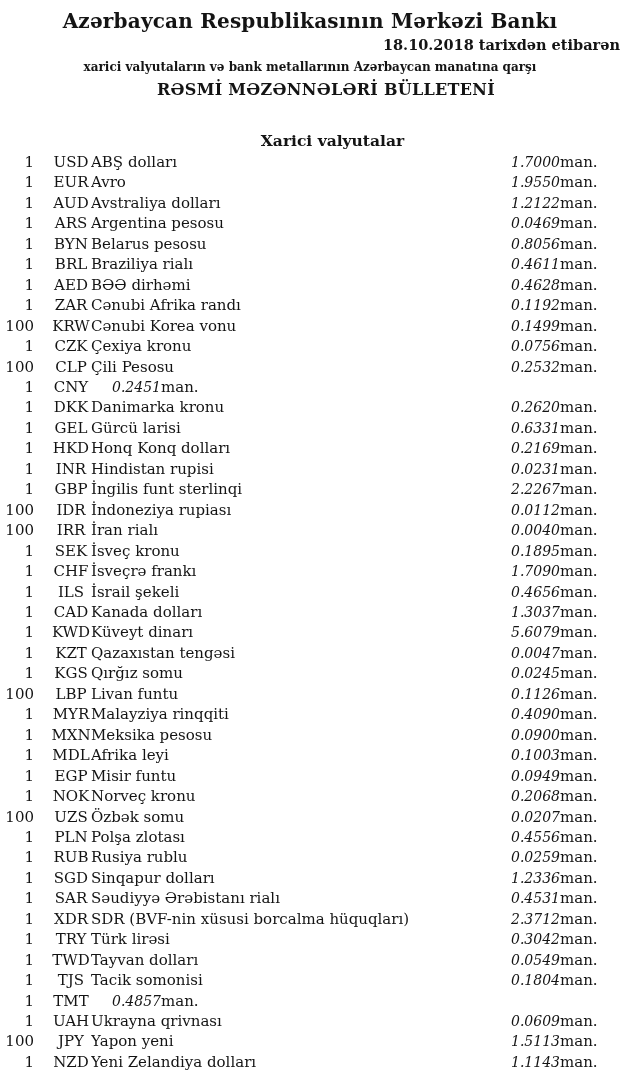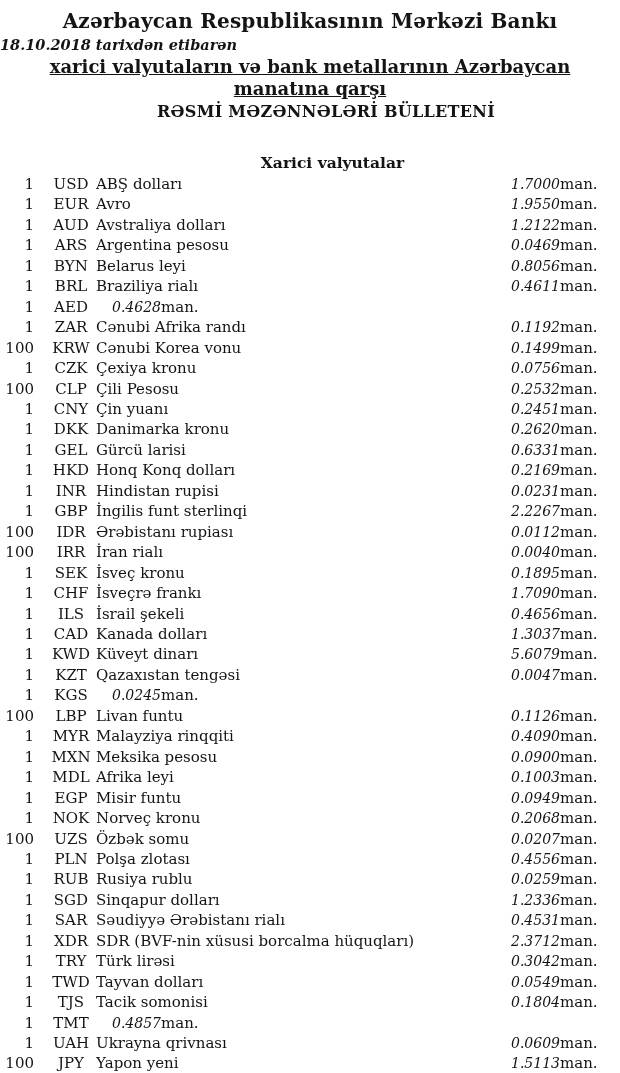"18.10.2018 tarixdən etibarən" .date-line { font-style: italic -> none; text-align: left -> right }
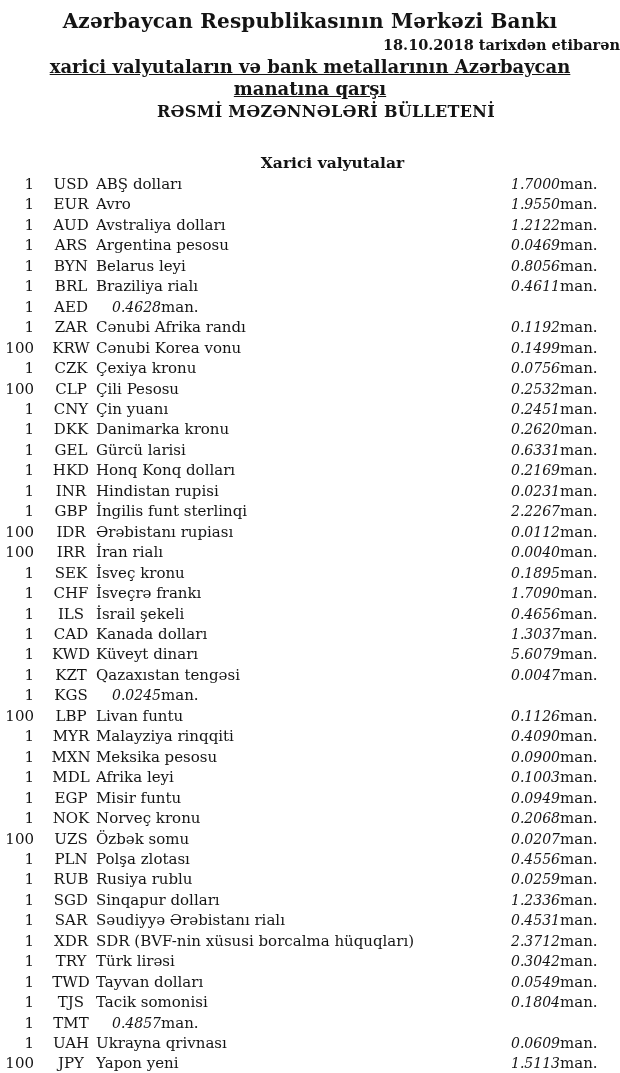"xarici valyutaların və bank metallarının" .subtitle { font-size: 18px -> 12px; text-decoration: underline -> none }
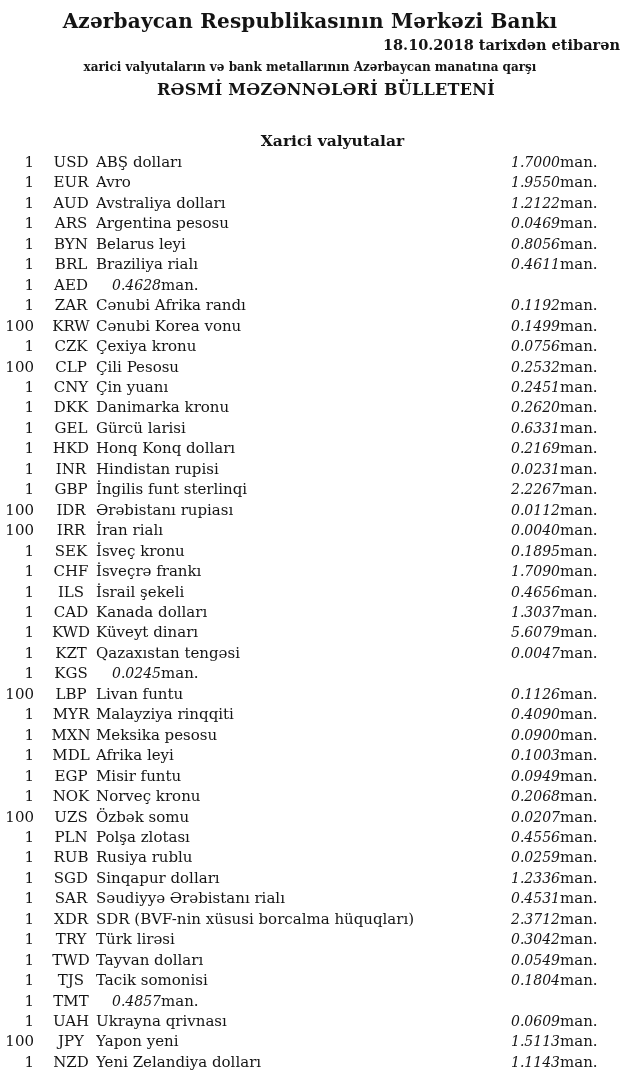"ABŞ dolları" .cname { margin-left: 5px -> none }
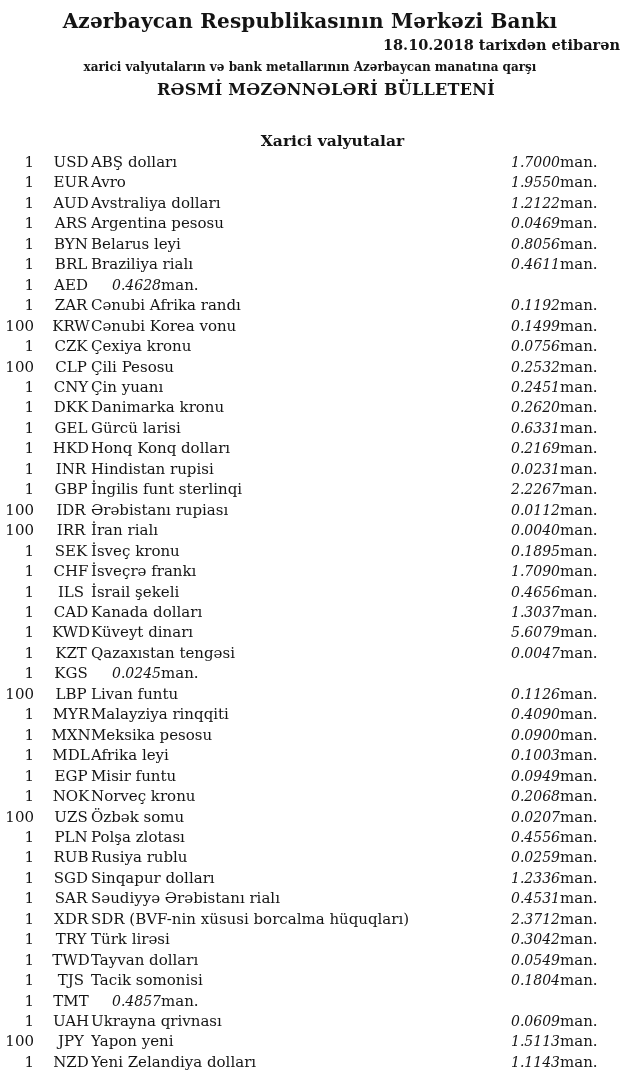"Belarus leyi" span.cname { text: leyi -> pesosu }
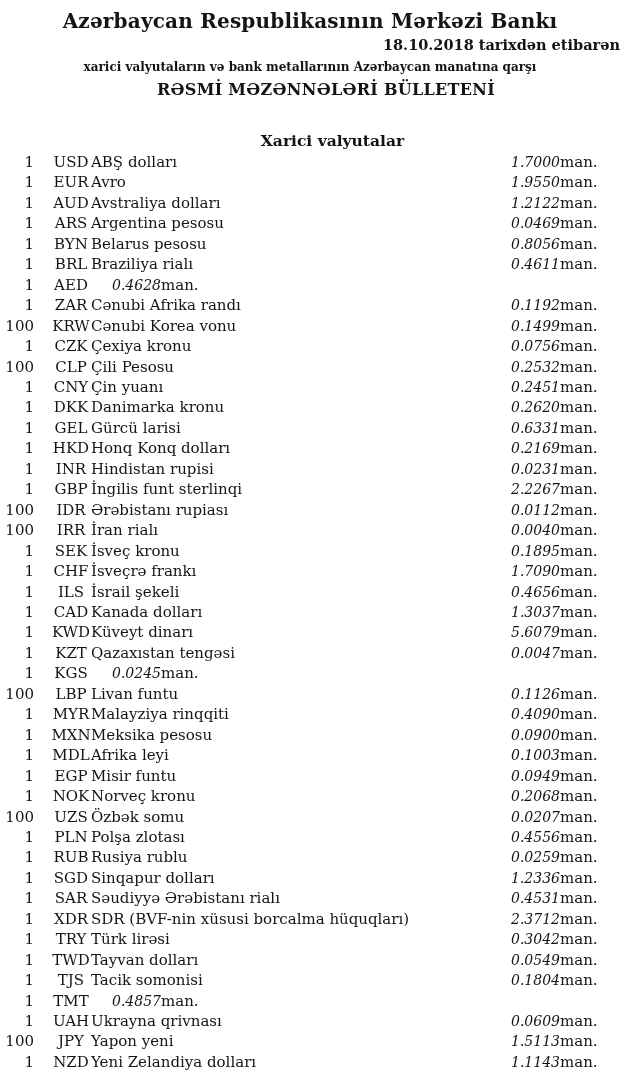"BƏƏ dirhəmi" span.cname { html: none -> <span>BƏƏ dirhəmi</span> }
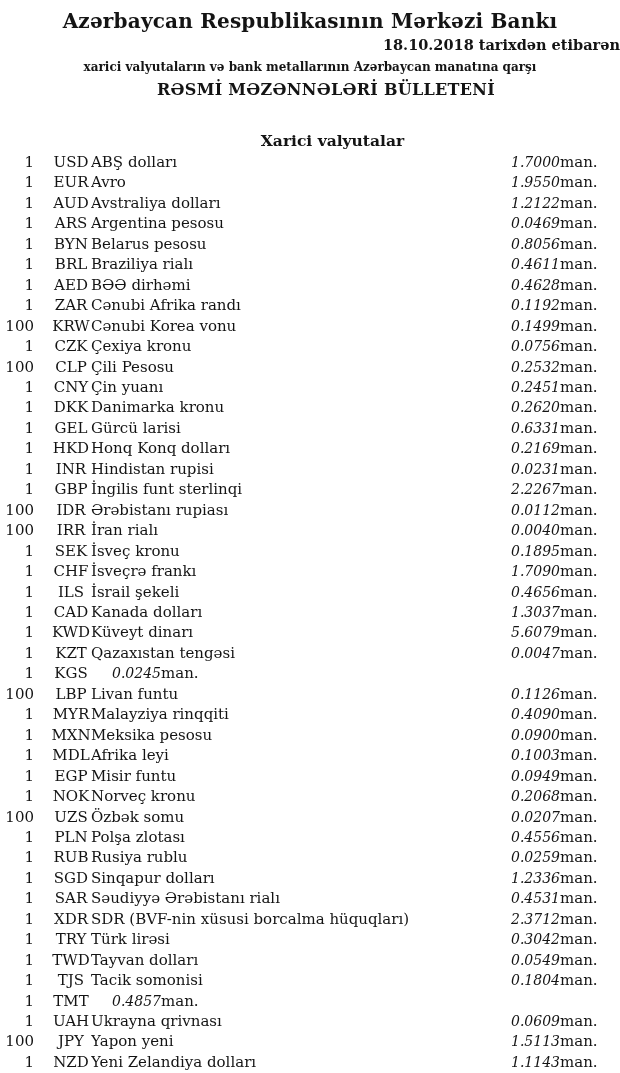"Çin yuanı" span.cname { html: <span>Çin yuanı</span> -> none }
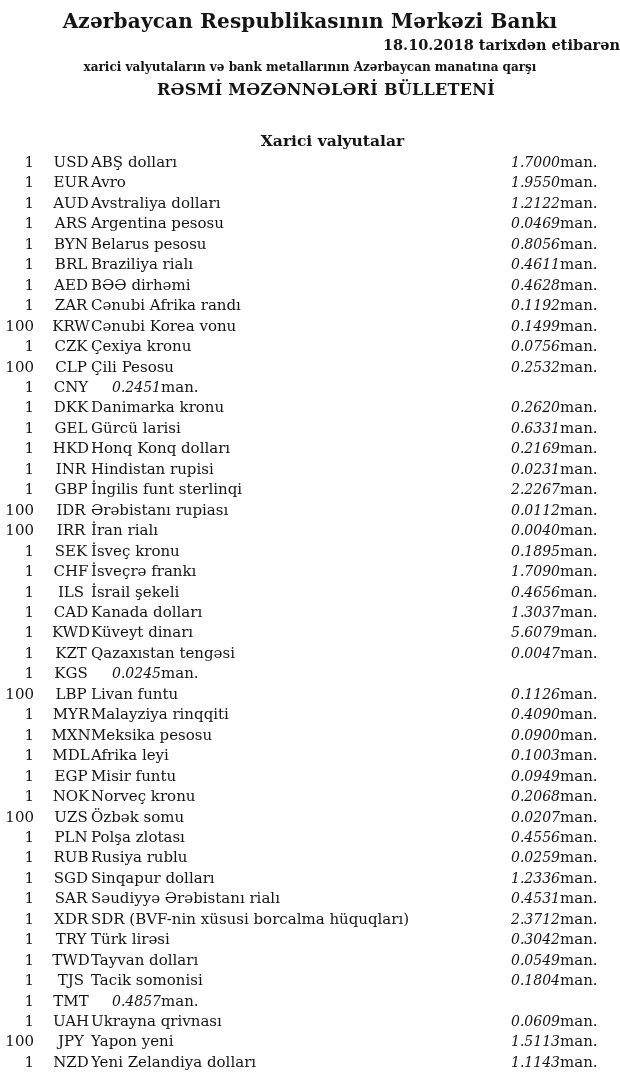"Ərəbistanı rupiası" span.cname { text: Ərəbistanı -> İndoneziya }
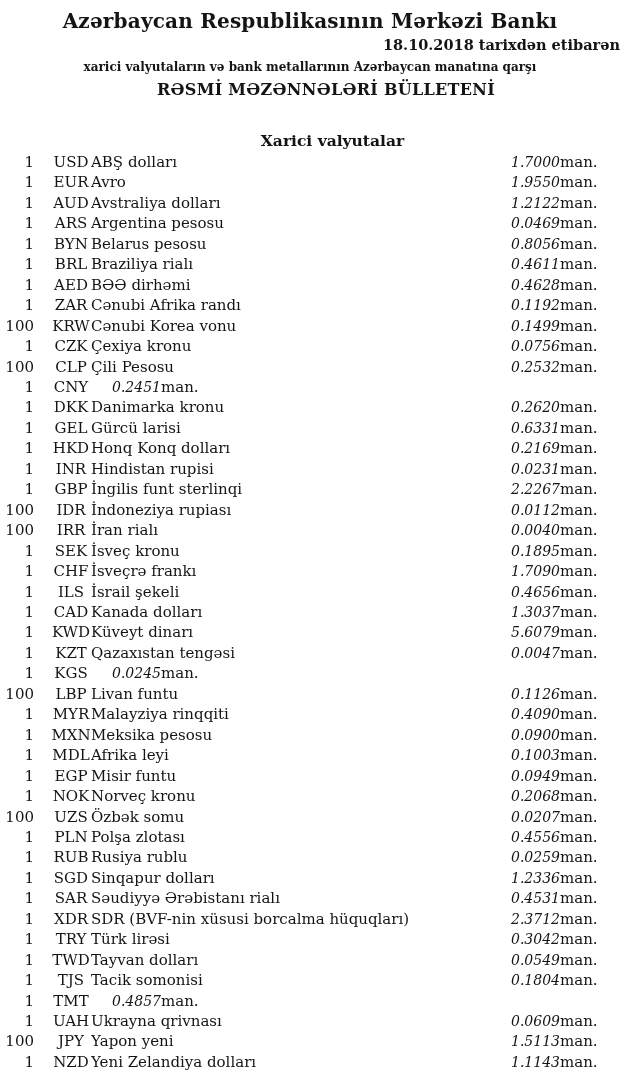"Qırğız somu" span.cname { html: none -> <span>Qırğız somu</span> }
